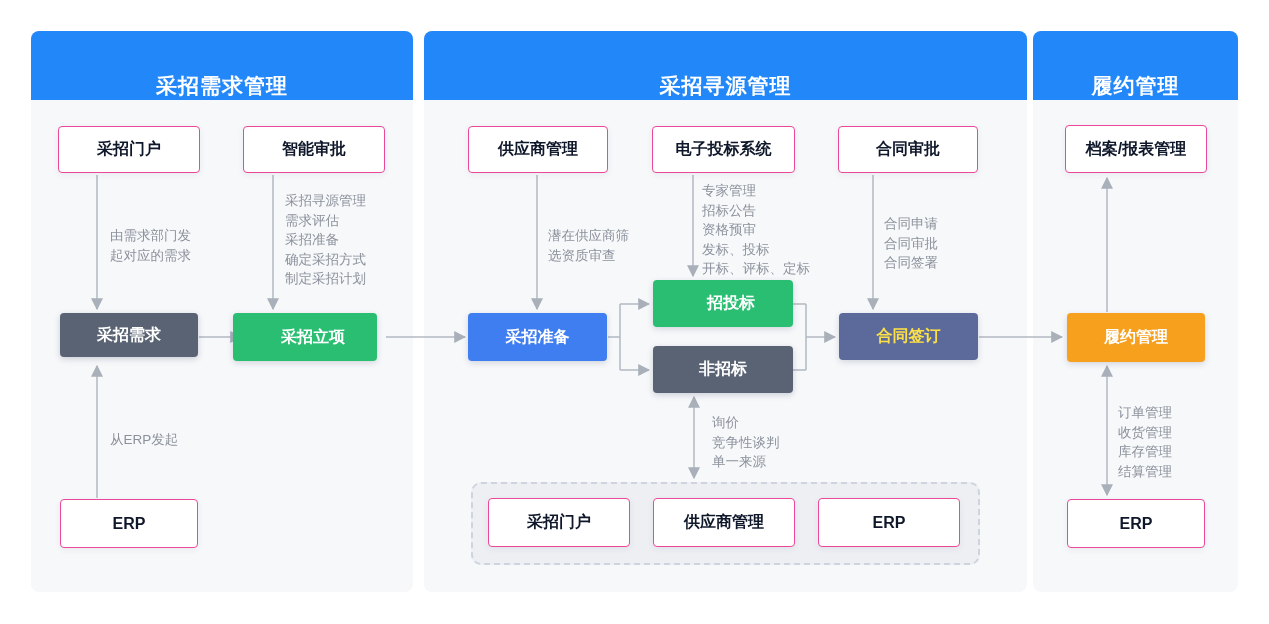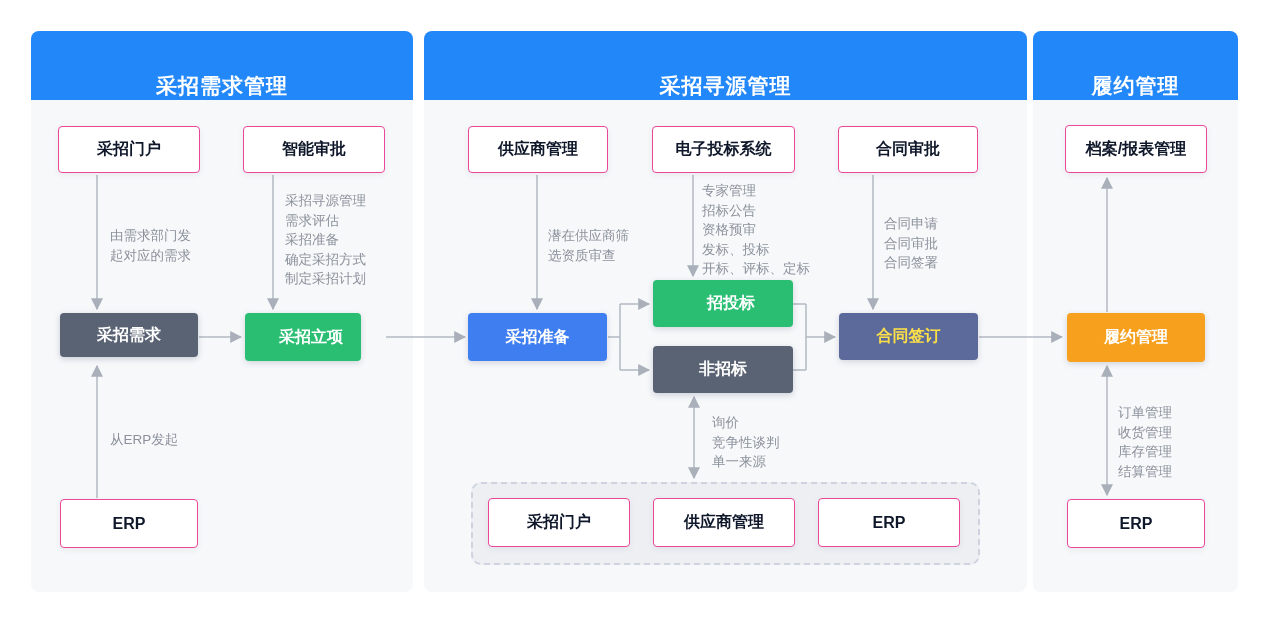"采招立项" div.node { left: 245px -> 233px; width: 116px -> 144px }
